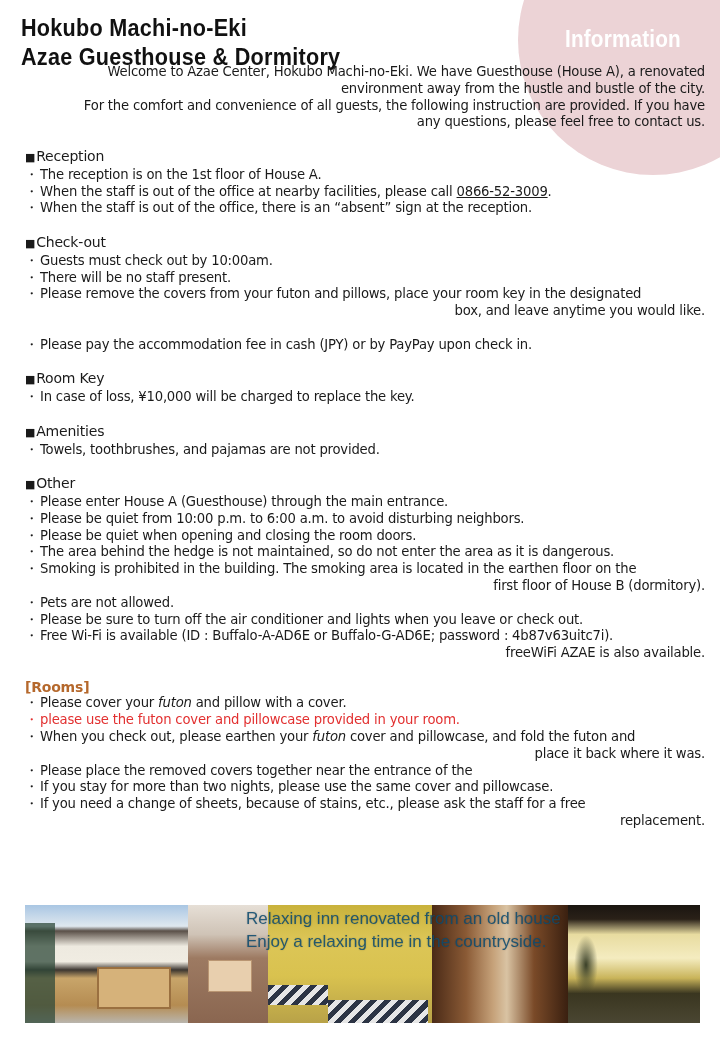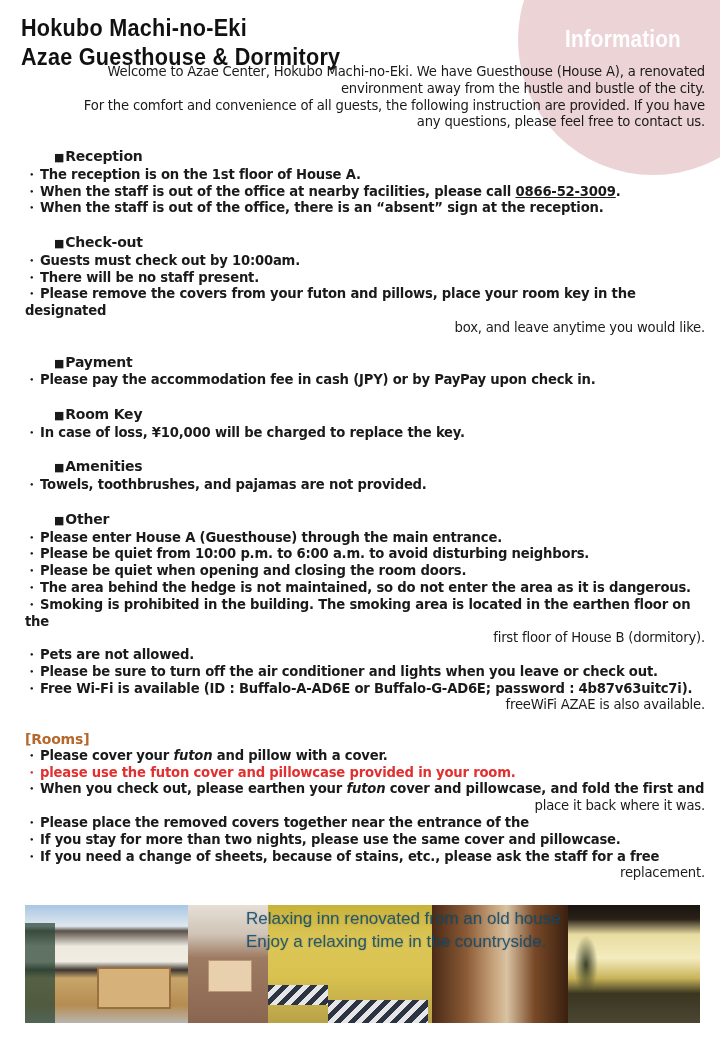"■Reception" .head { font-weight: bold -> normal; margin-left: 29px -> none }
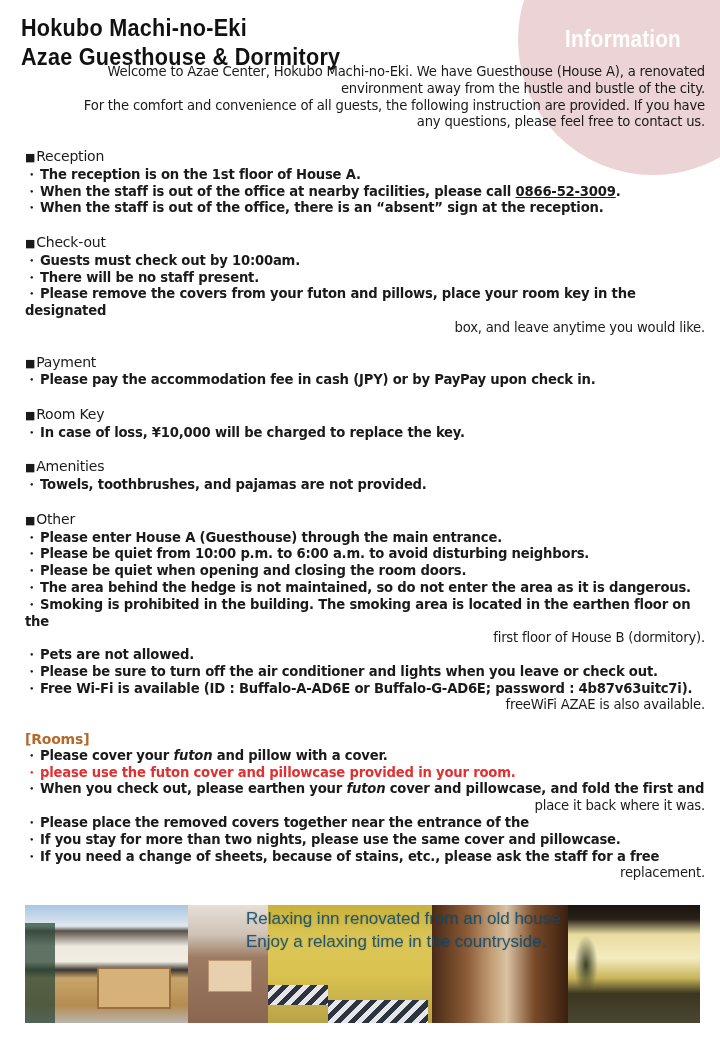"・ The reception is on" .li { font-weight: bold -> none }
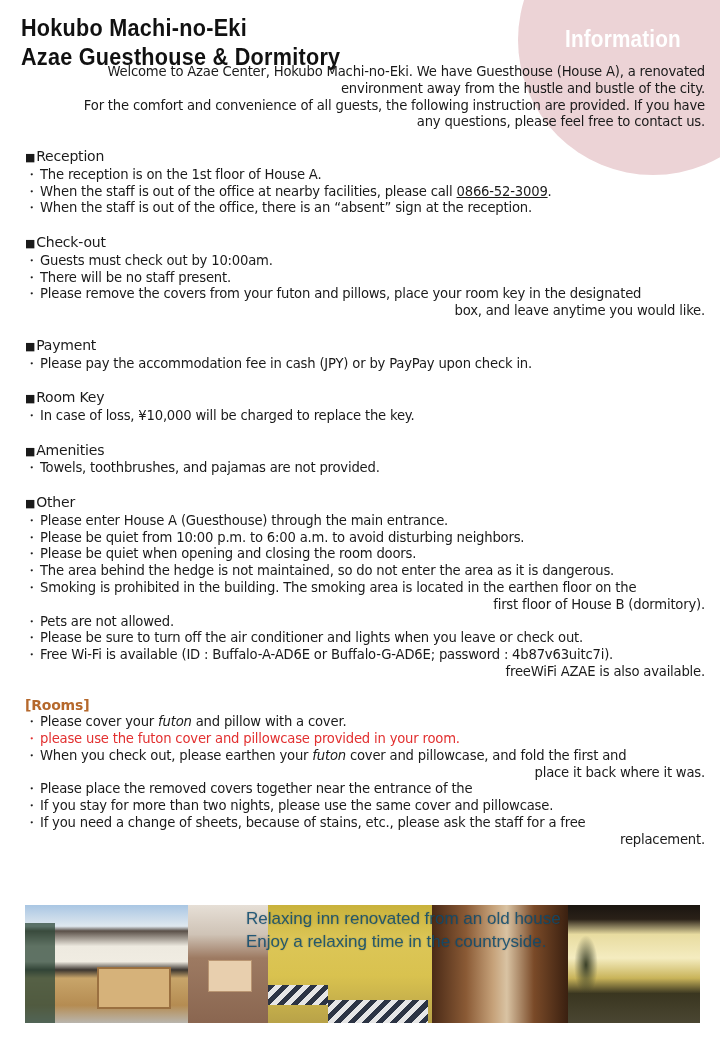"■Payment" div.head { html: <div><span>■</span><span>Payment</span></div> -> none }
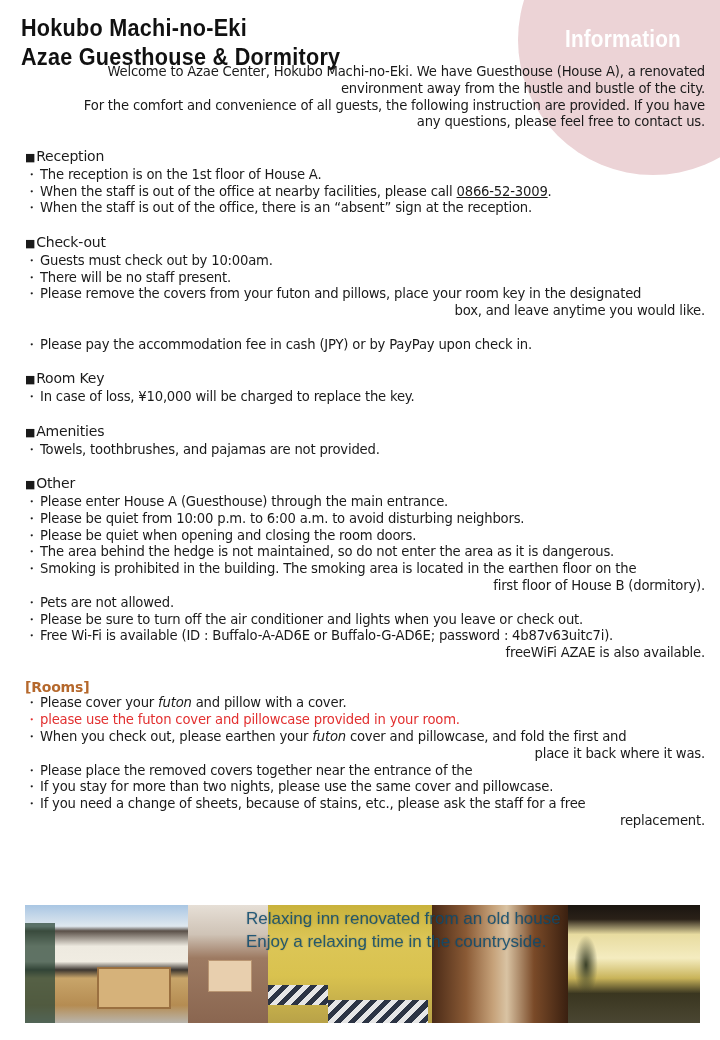"cover and pillowcase, and fold" span { text: first -> futon }
